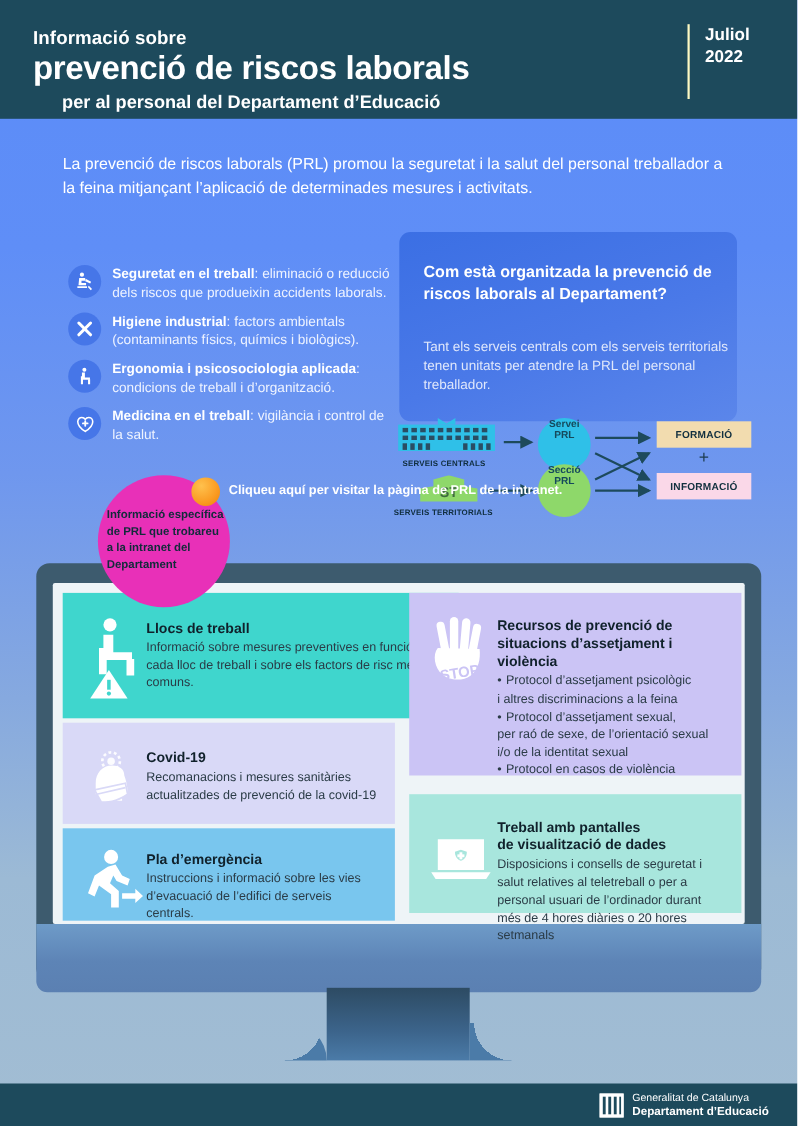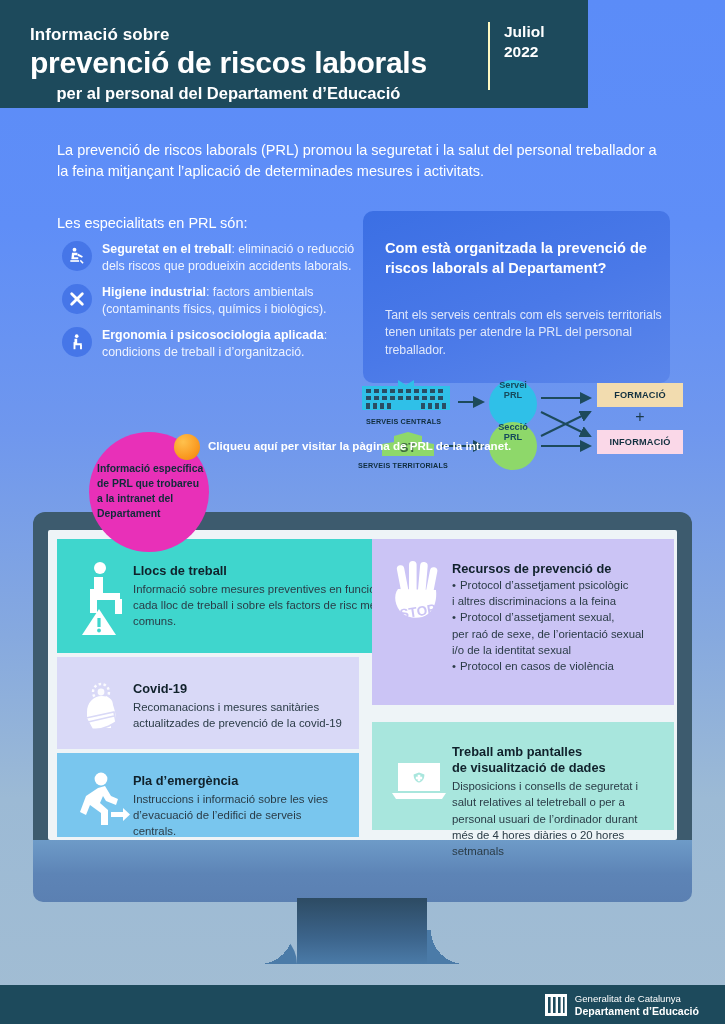"Informació sobre" #header { width: 588px -> 725px }
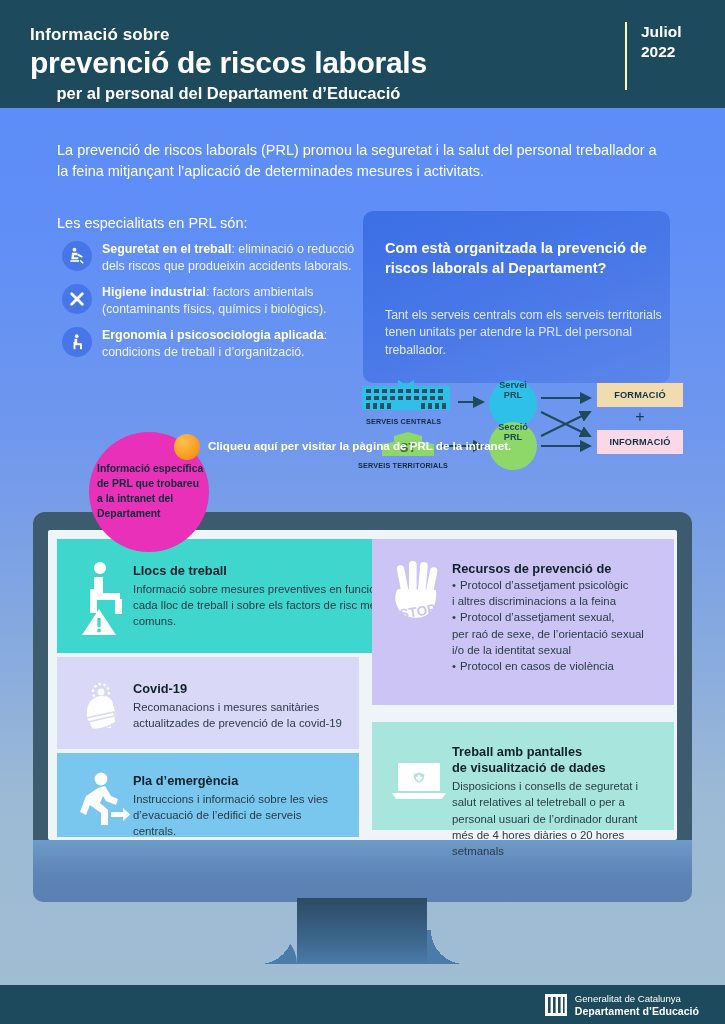"Les especialitats en PRL són:" div { html: <div>Les especialitats en PRL són:</div> -> none }
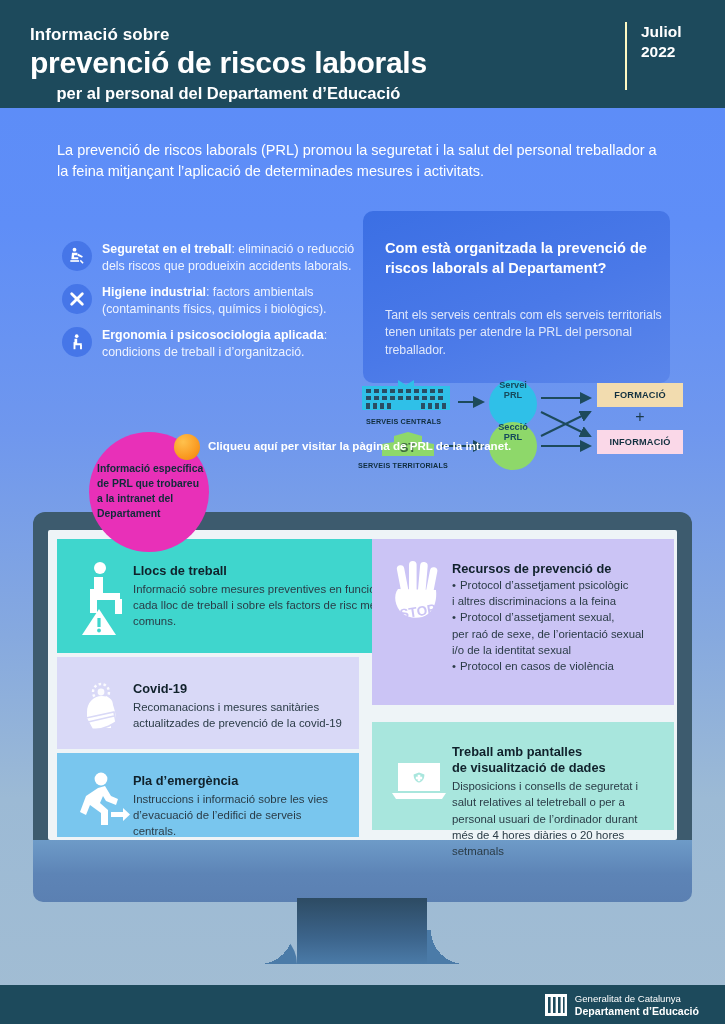"Medicina en el treball: vigilància" div.spec-item { html: none -> <div> <div> <svg> <path></path> <line></line> <line></line> </svg> </div> <div> <b>Medicina en el treball</b><span>: vigilància i control de la salut.</span> </div> </div> }
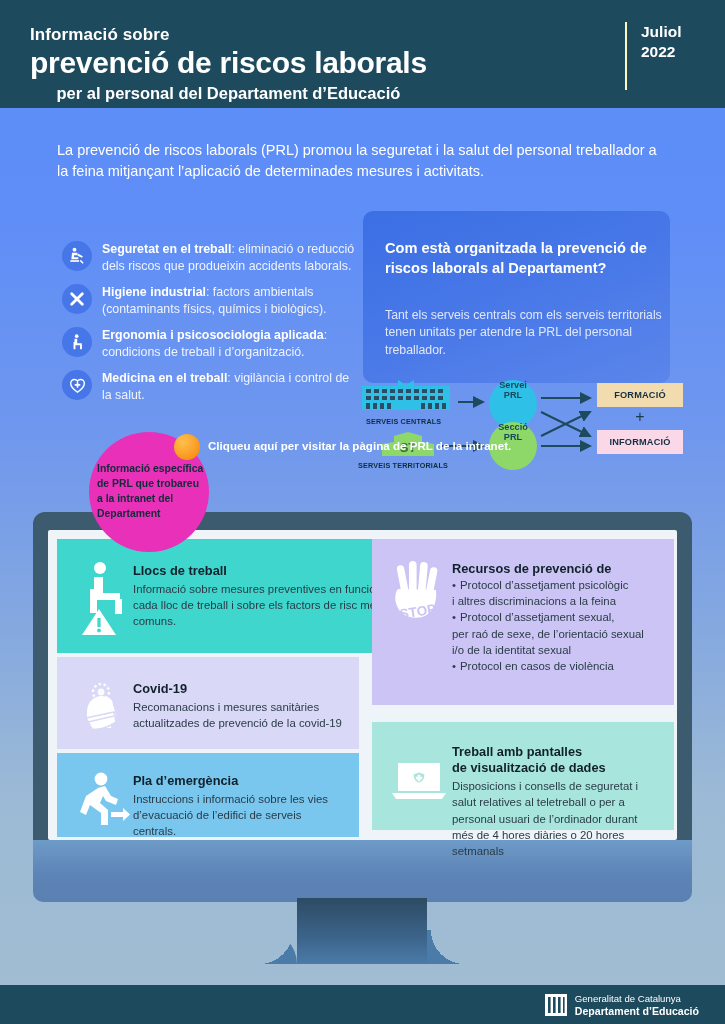"situacions d’assetjament i violència" div.card-title { html: none -> <div>situacions d’assetjament i violència</div> }
